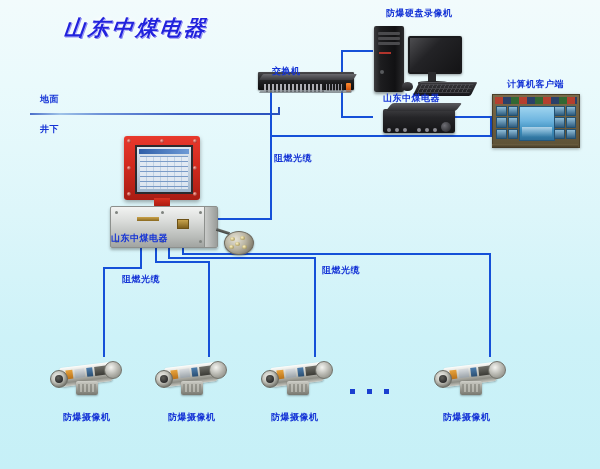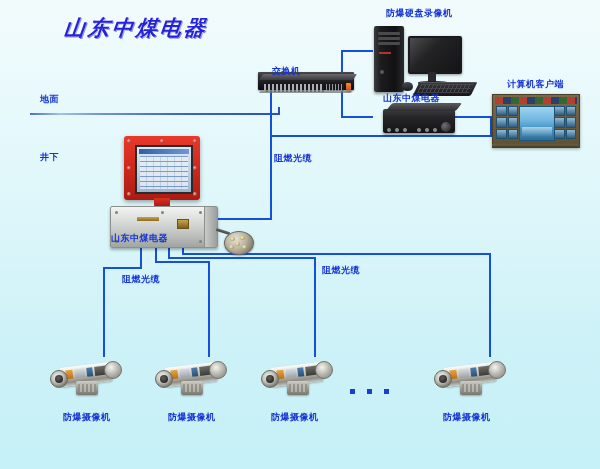"井下" div.lbl { top: 152px -> 124px }
